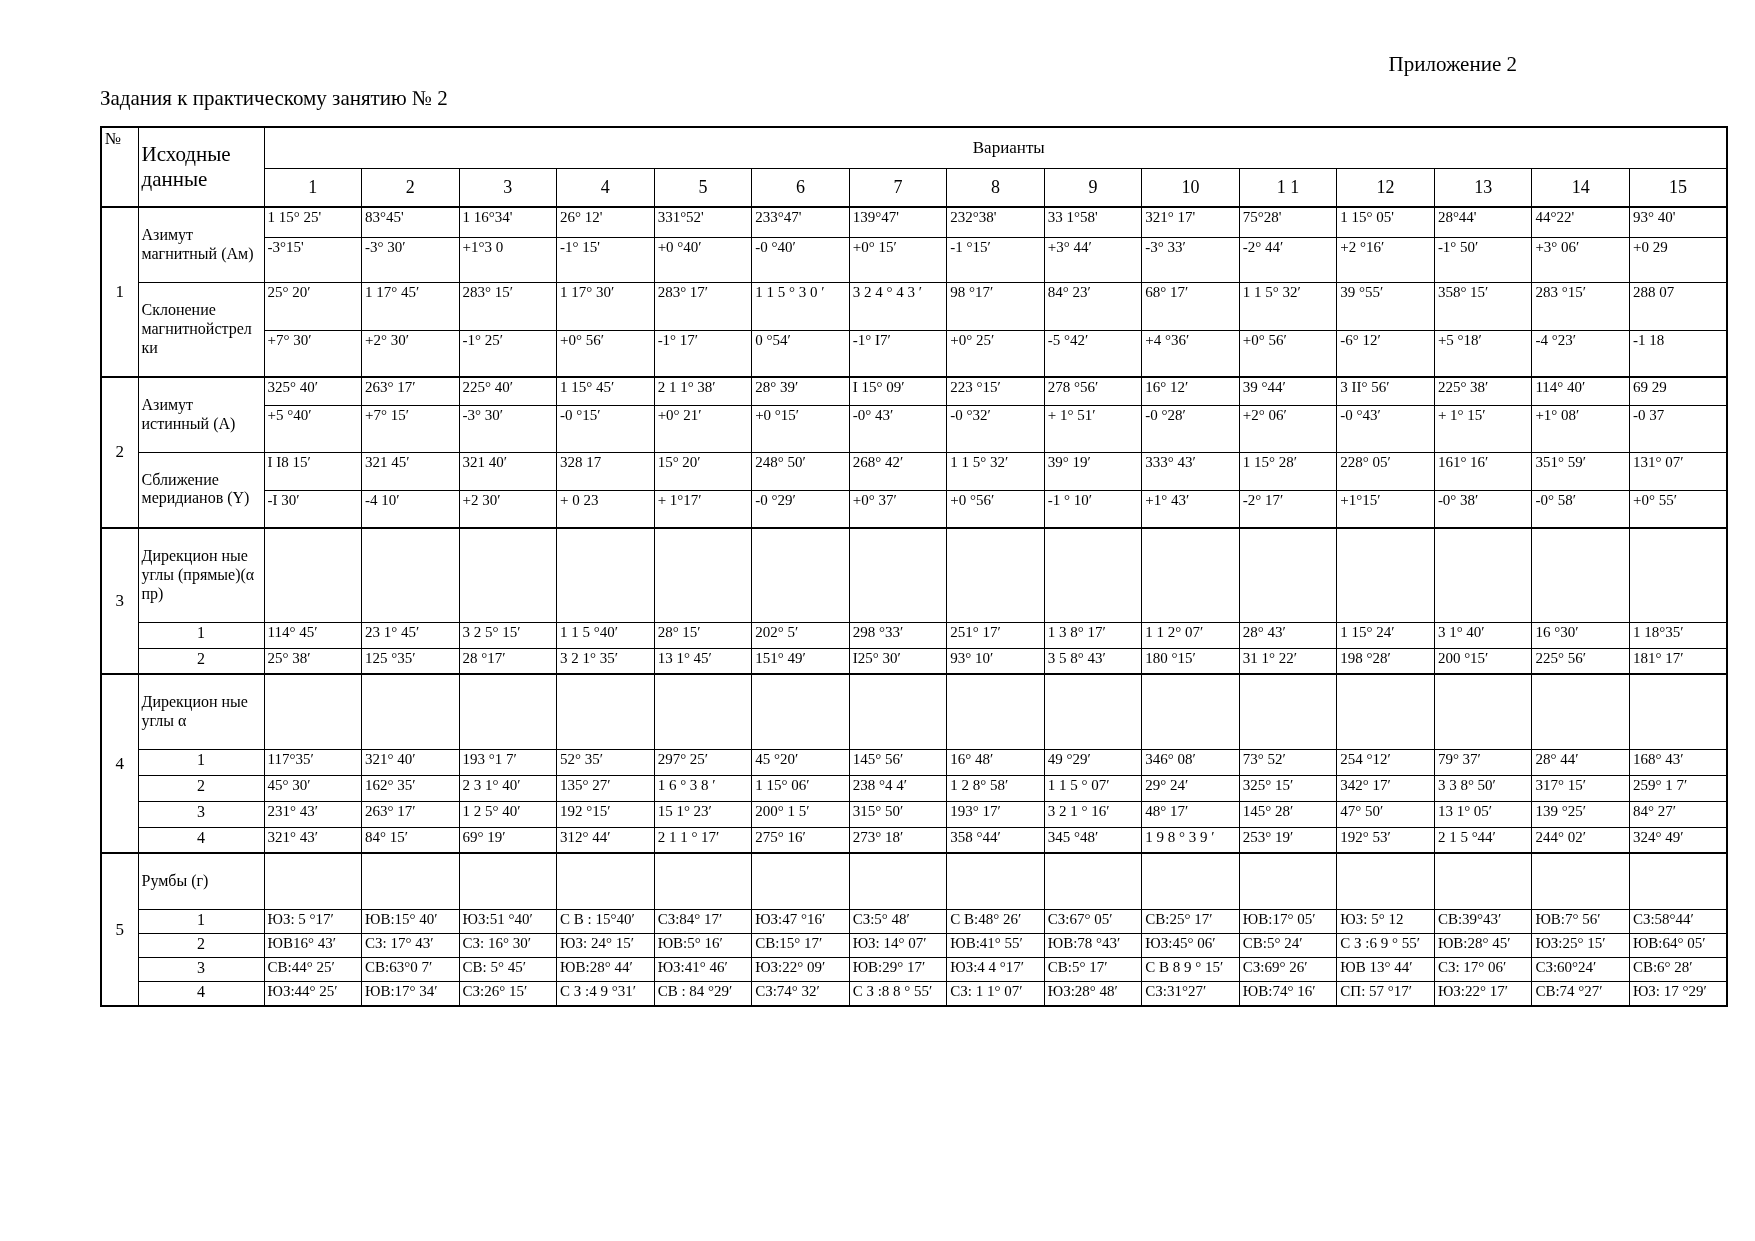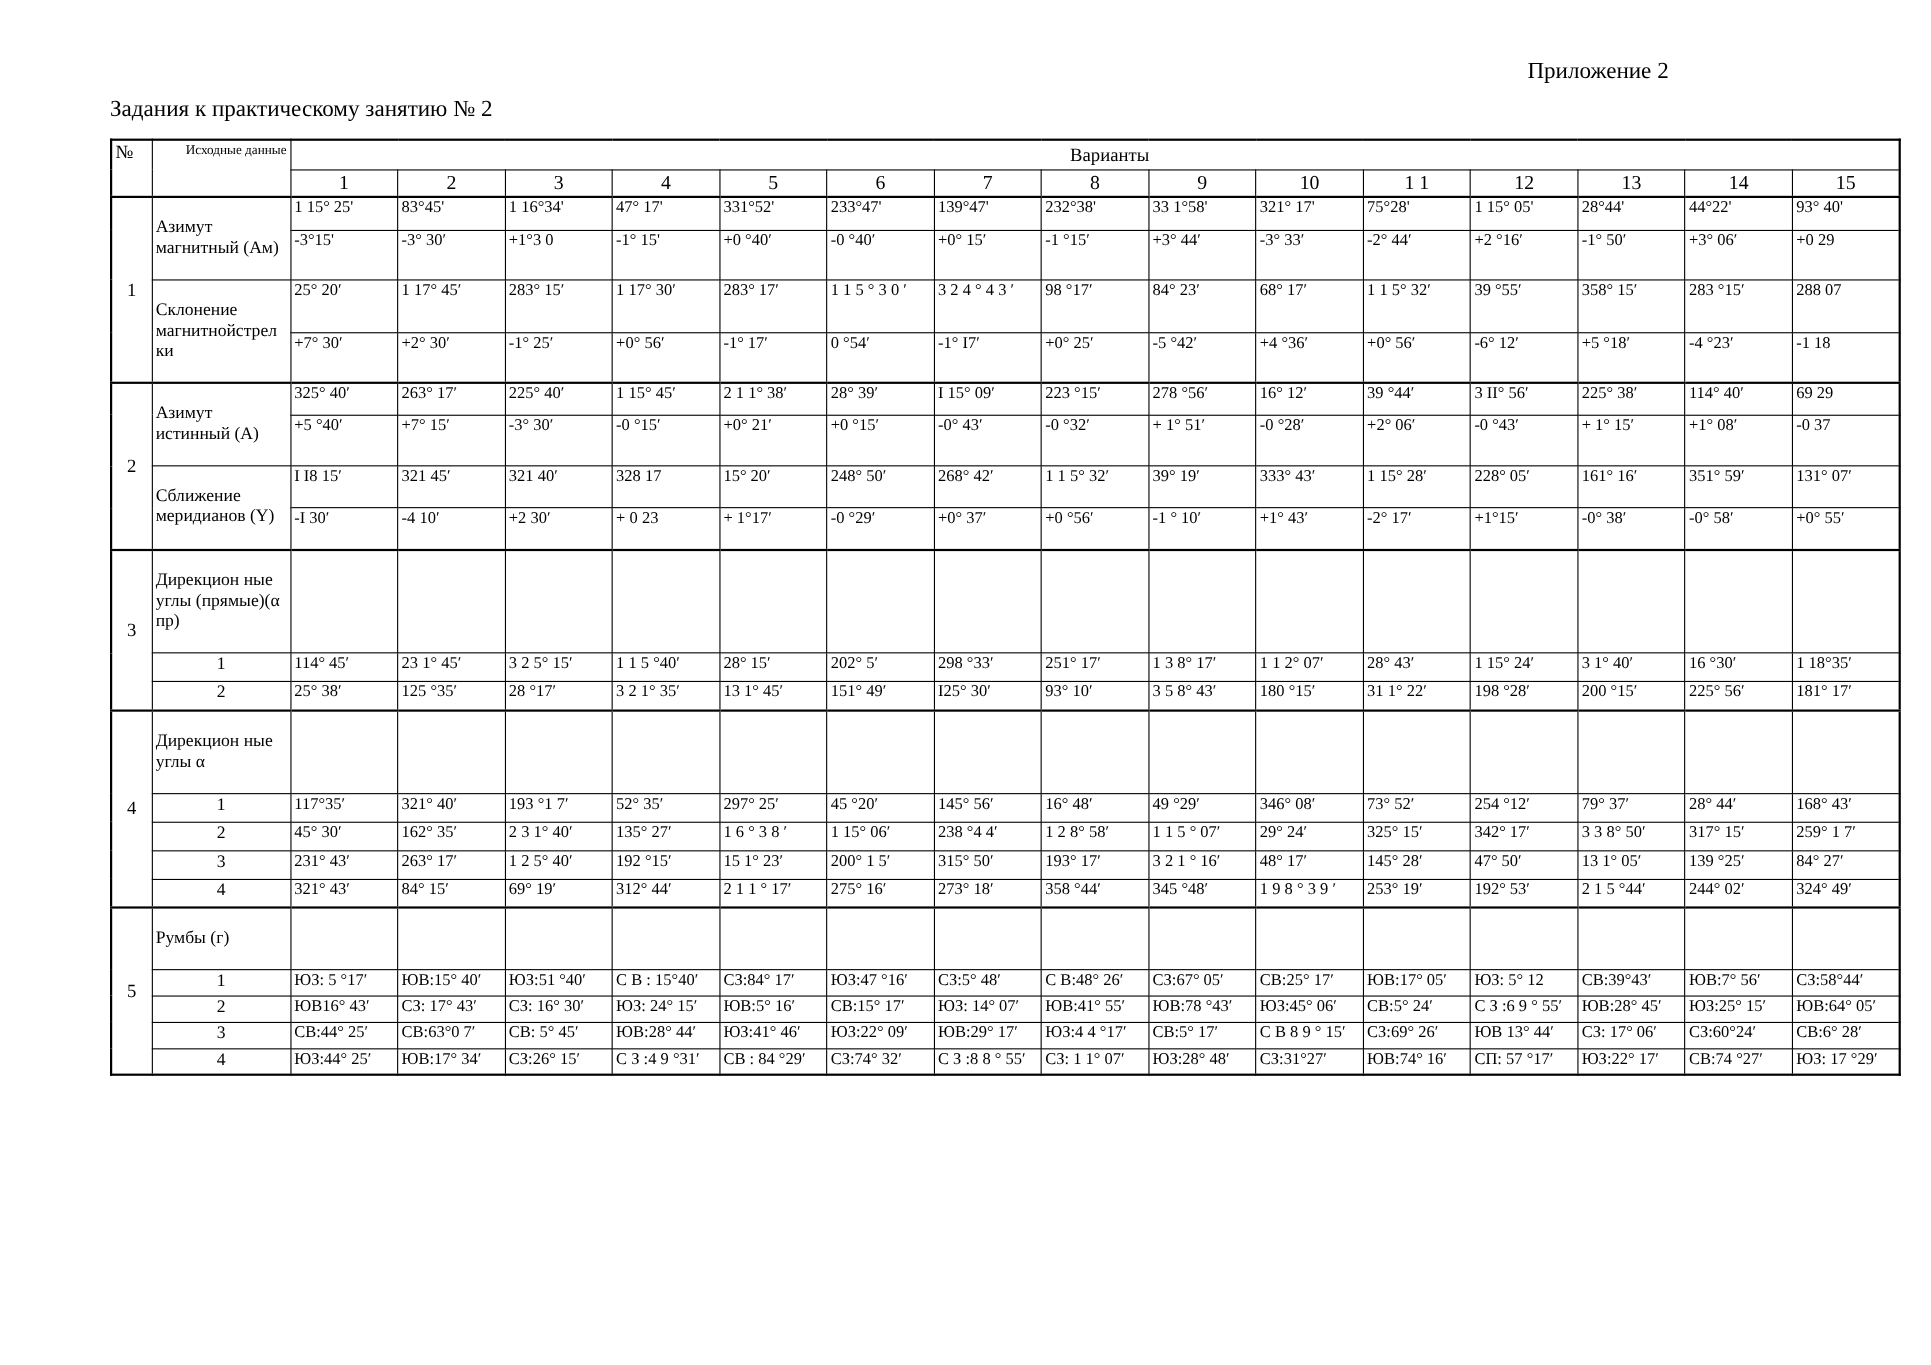"Исходные данные" th.src { font-size: 12px -> 21px; padding: 1px 3px -> 14px 3px; text-align: right -> left }
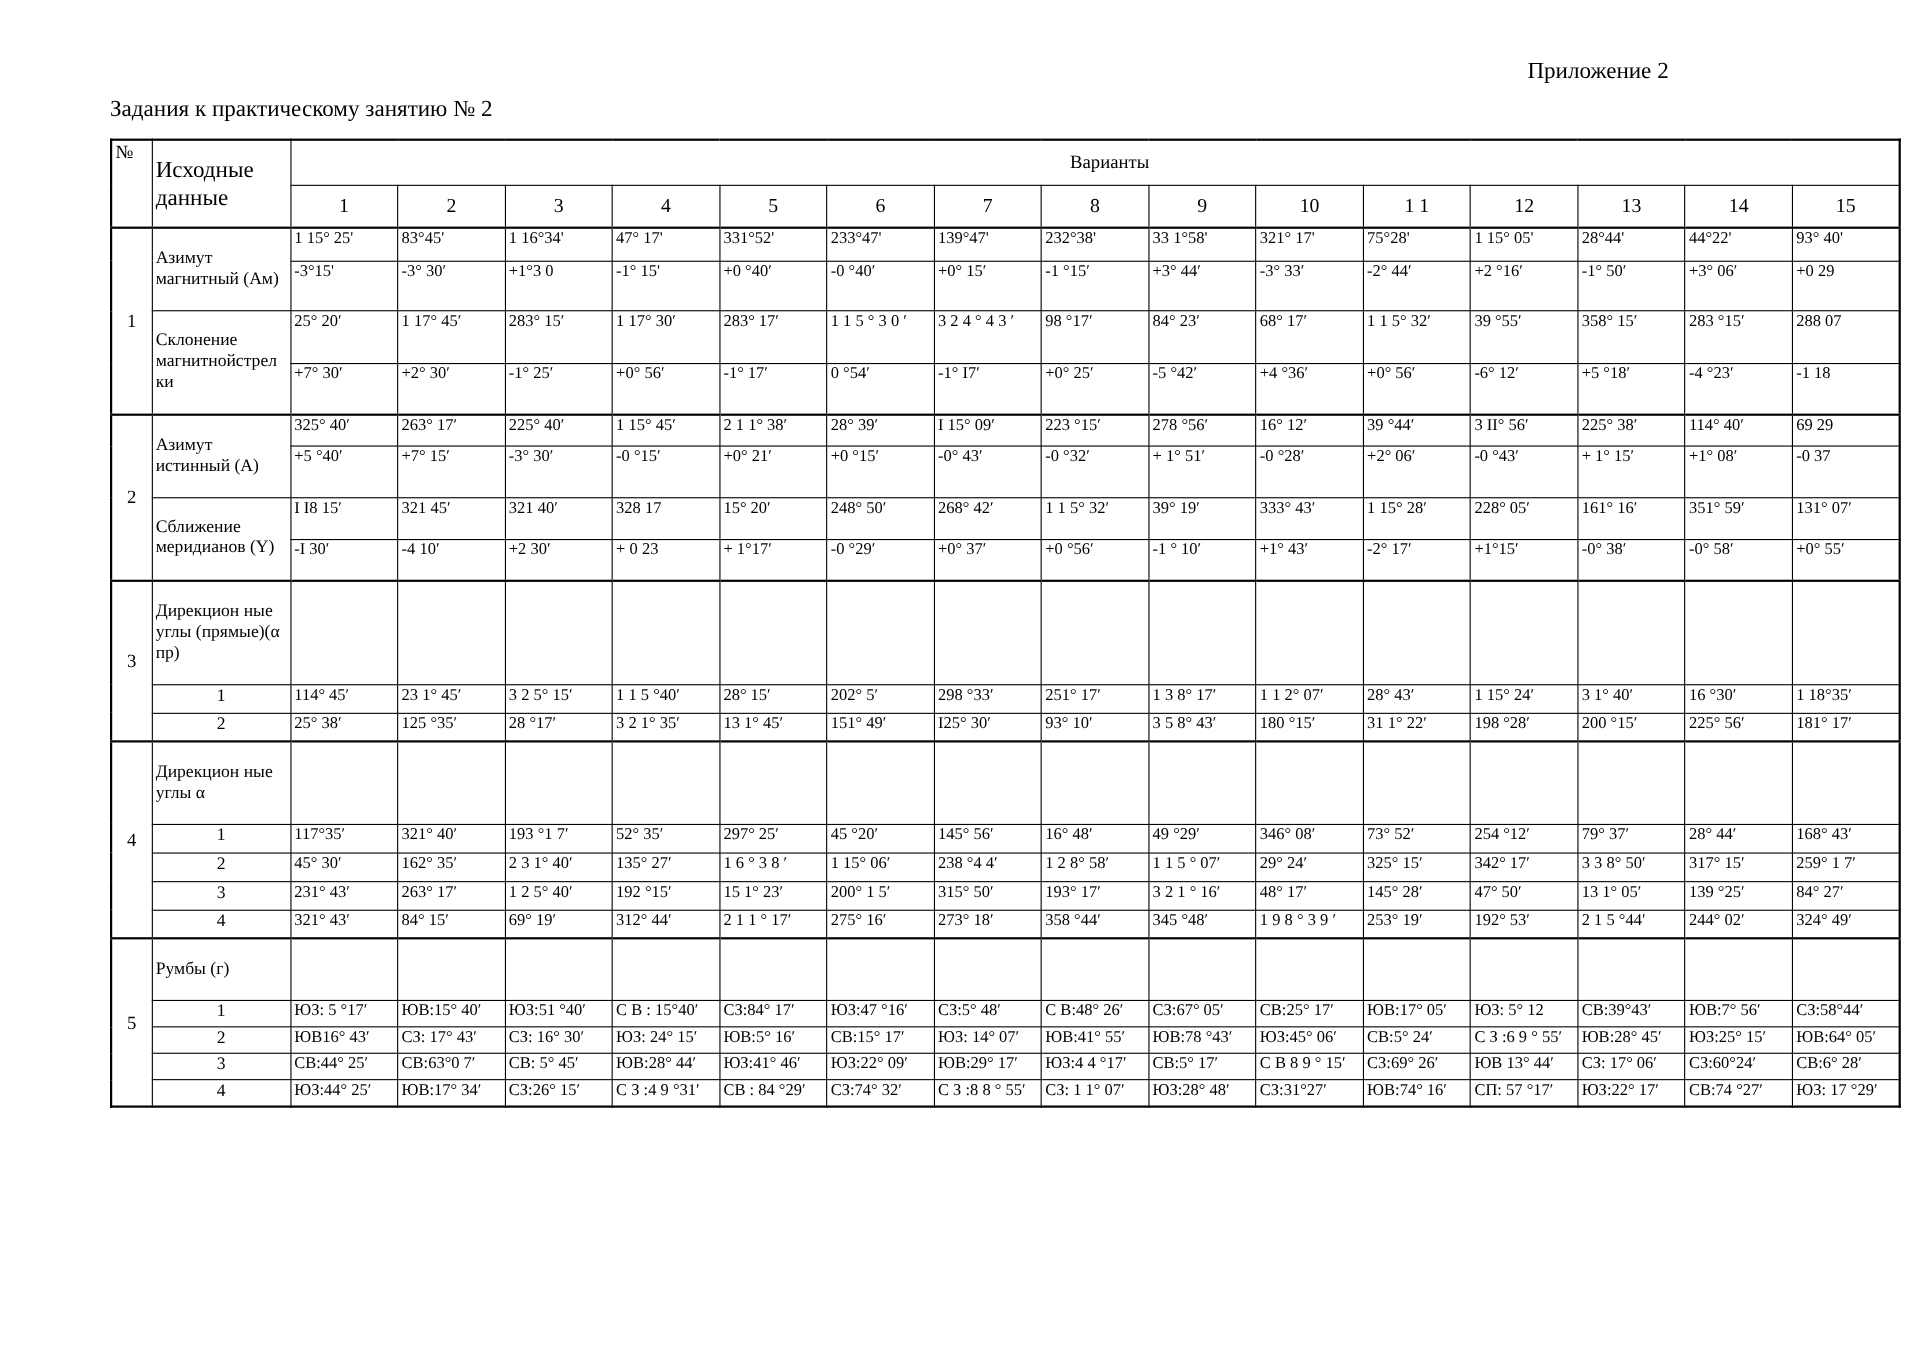"47° 17'" td.valcell { text: 47° 17' -> 26° 12' }
